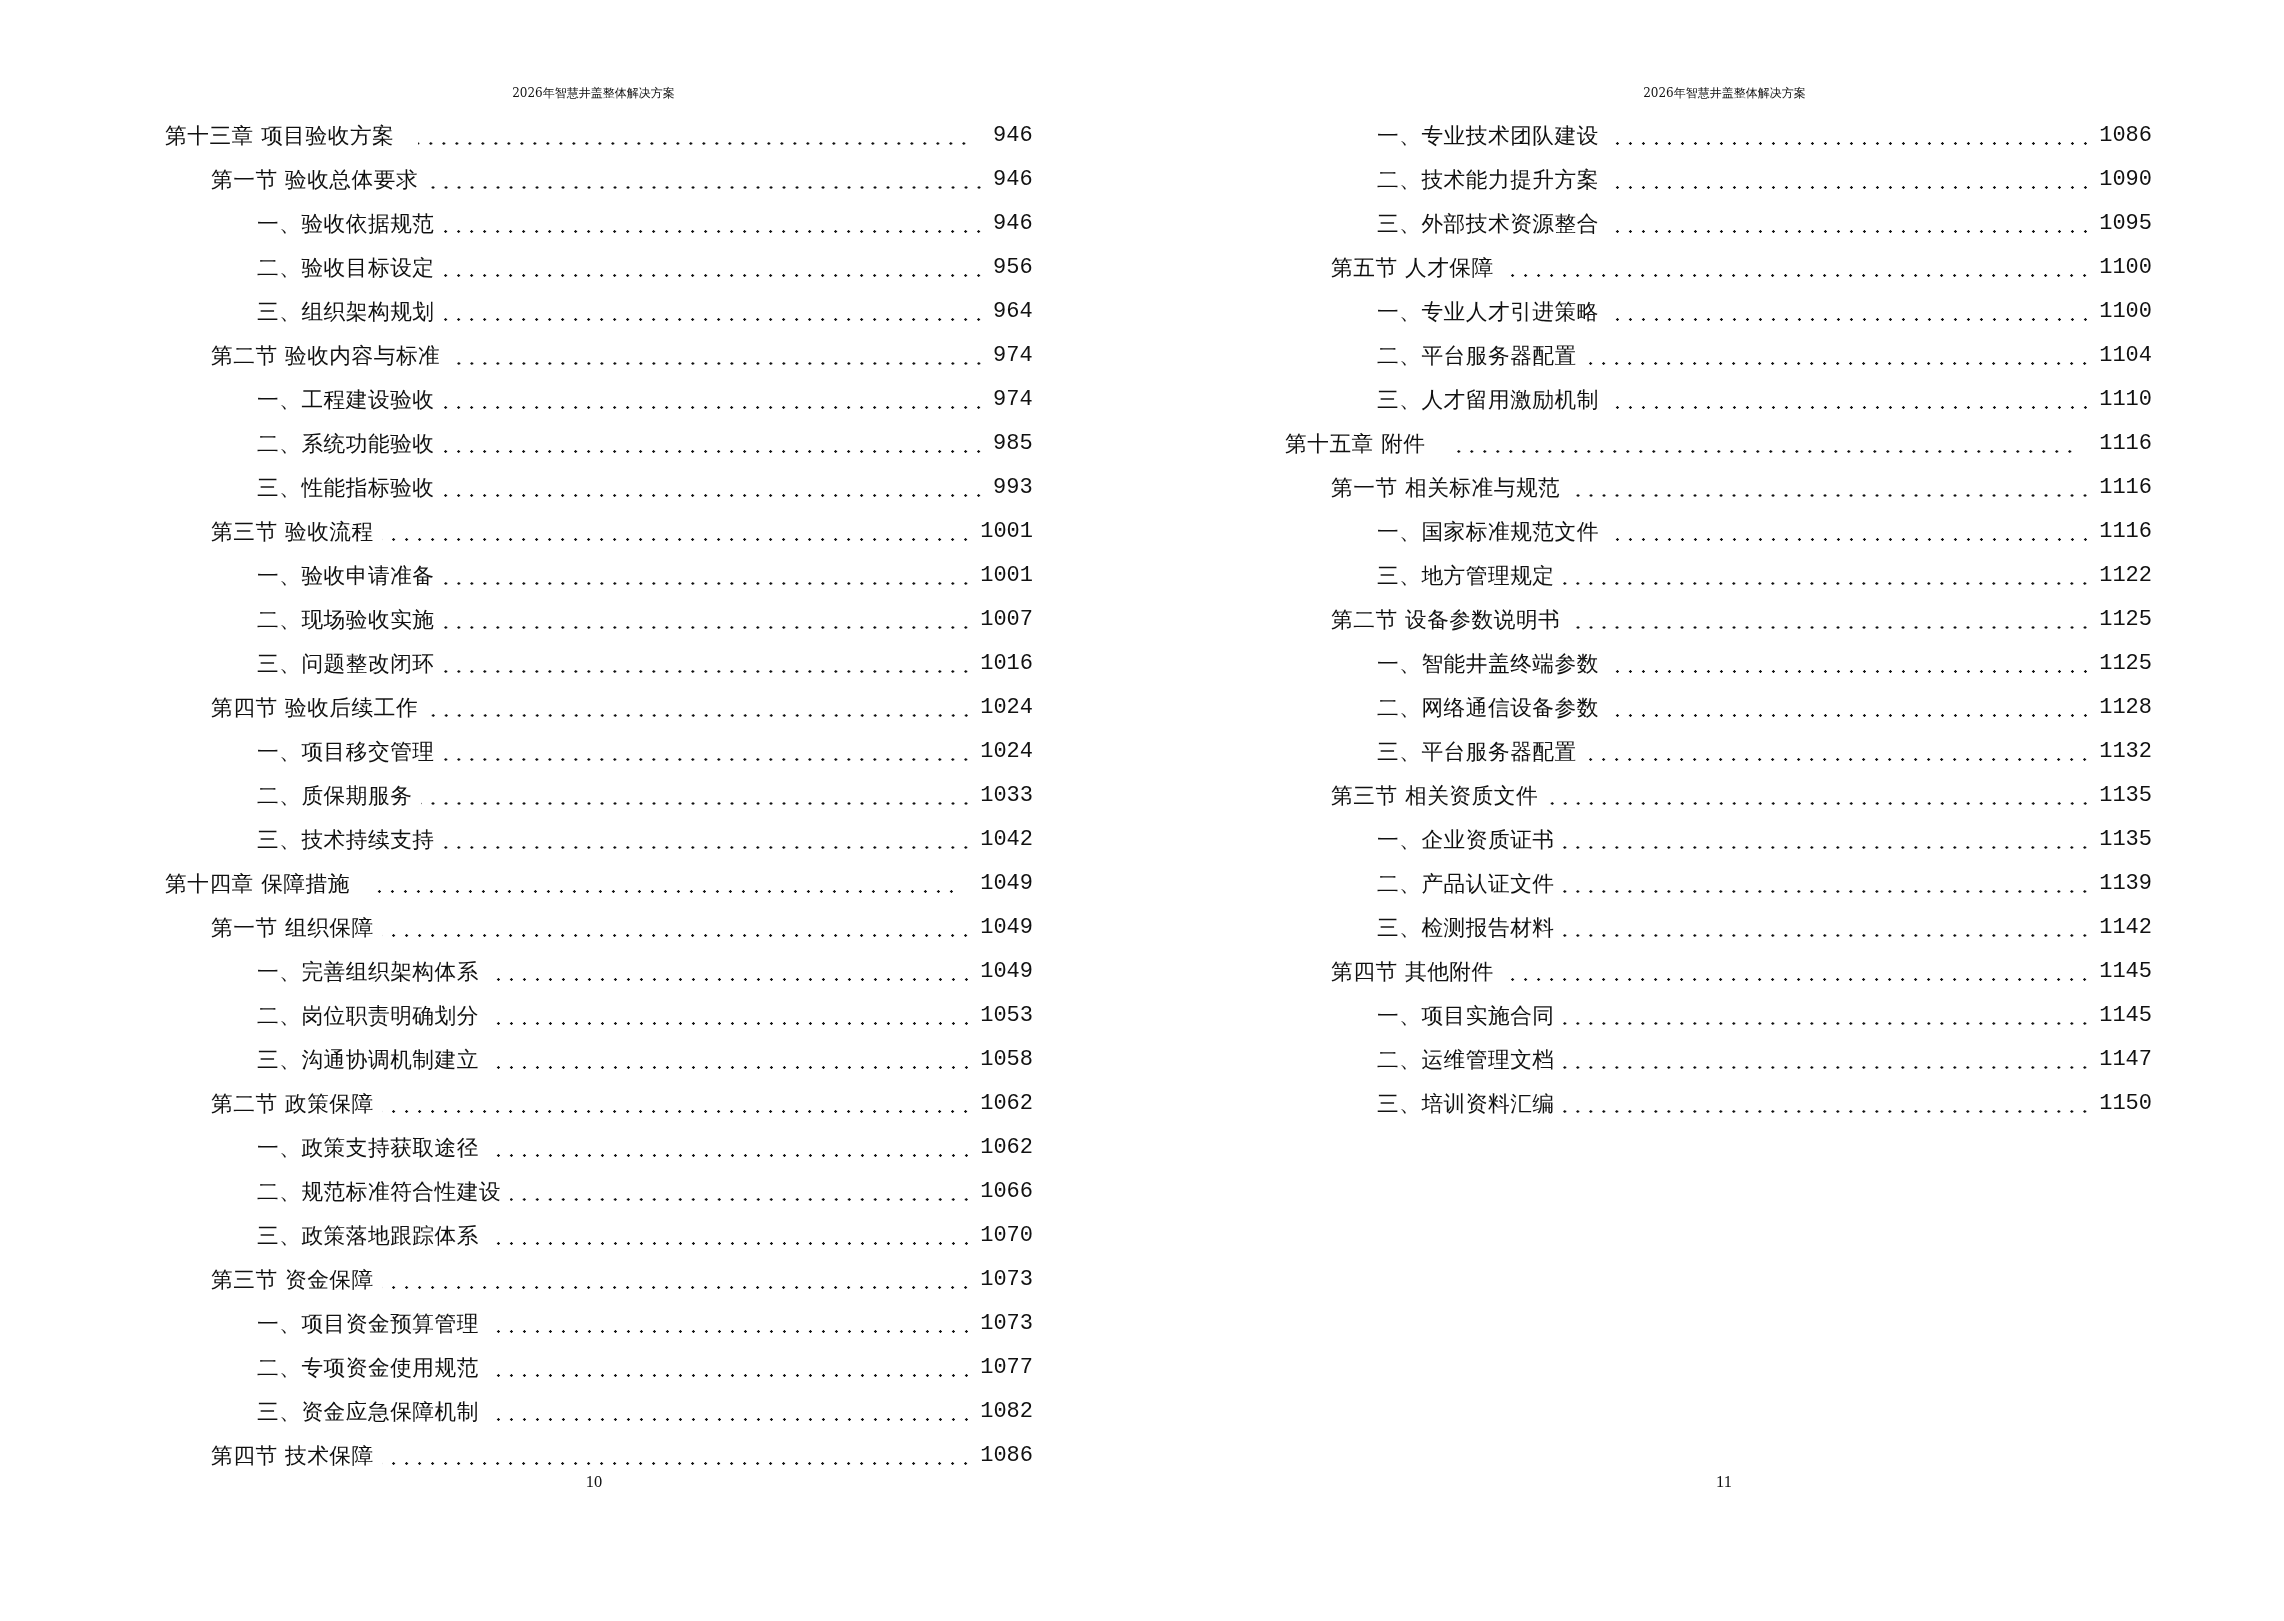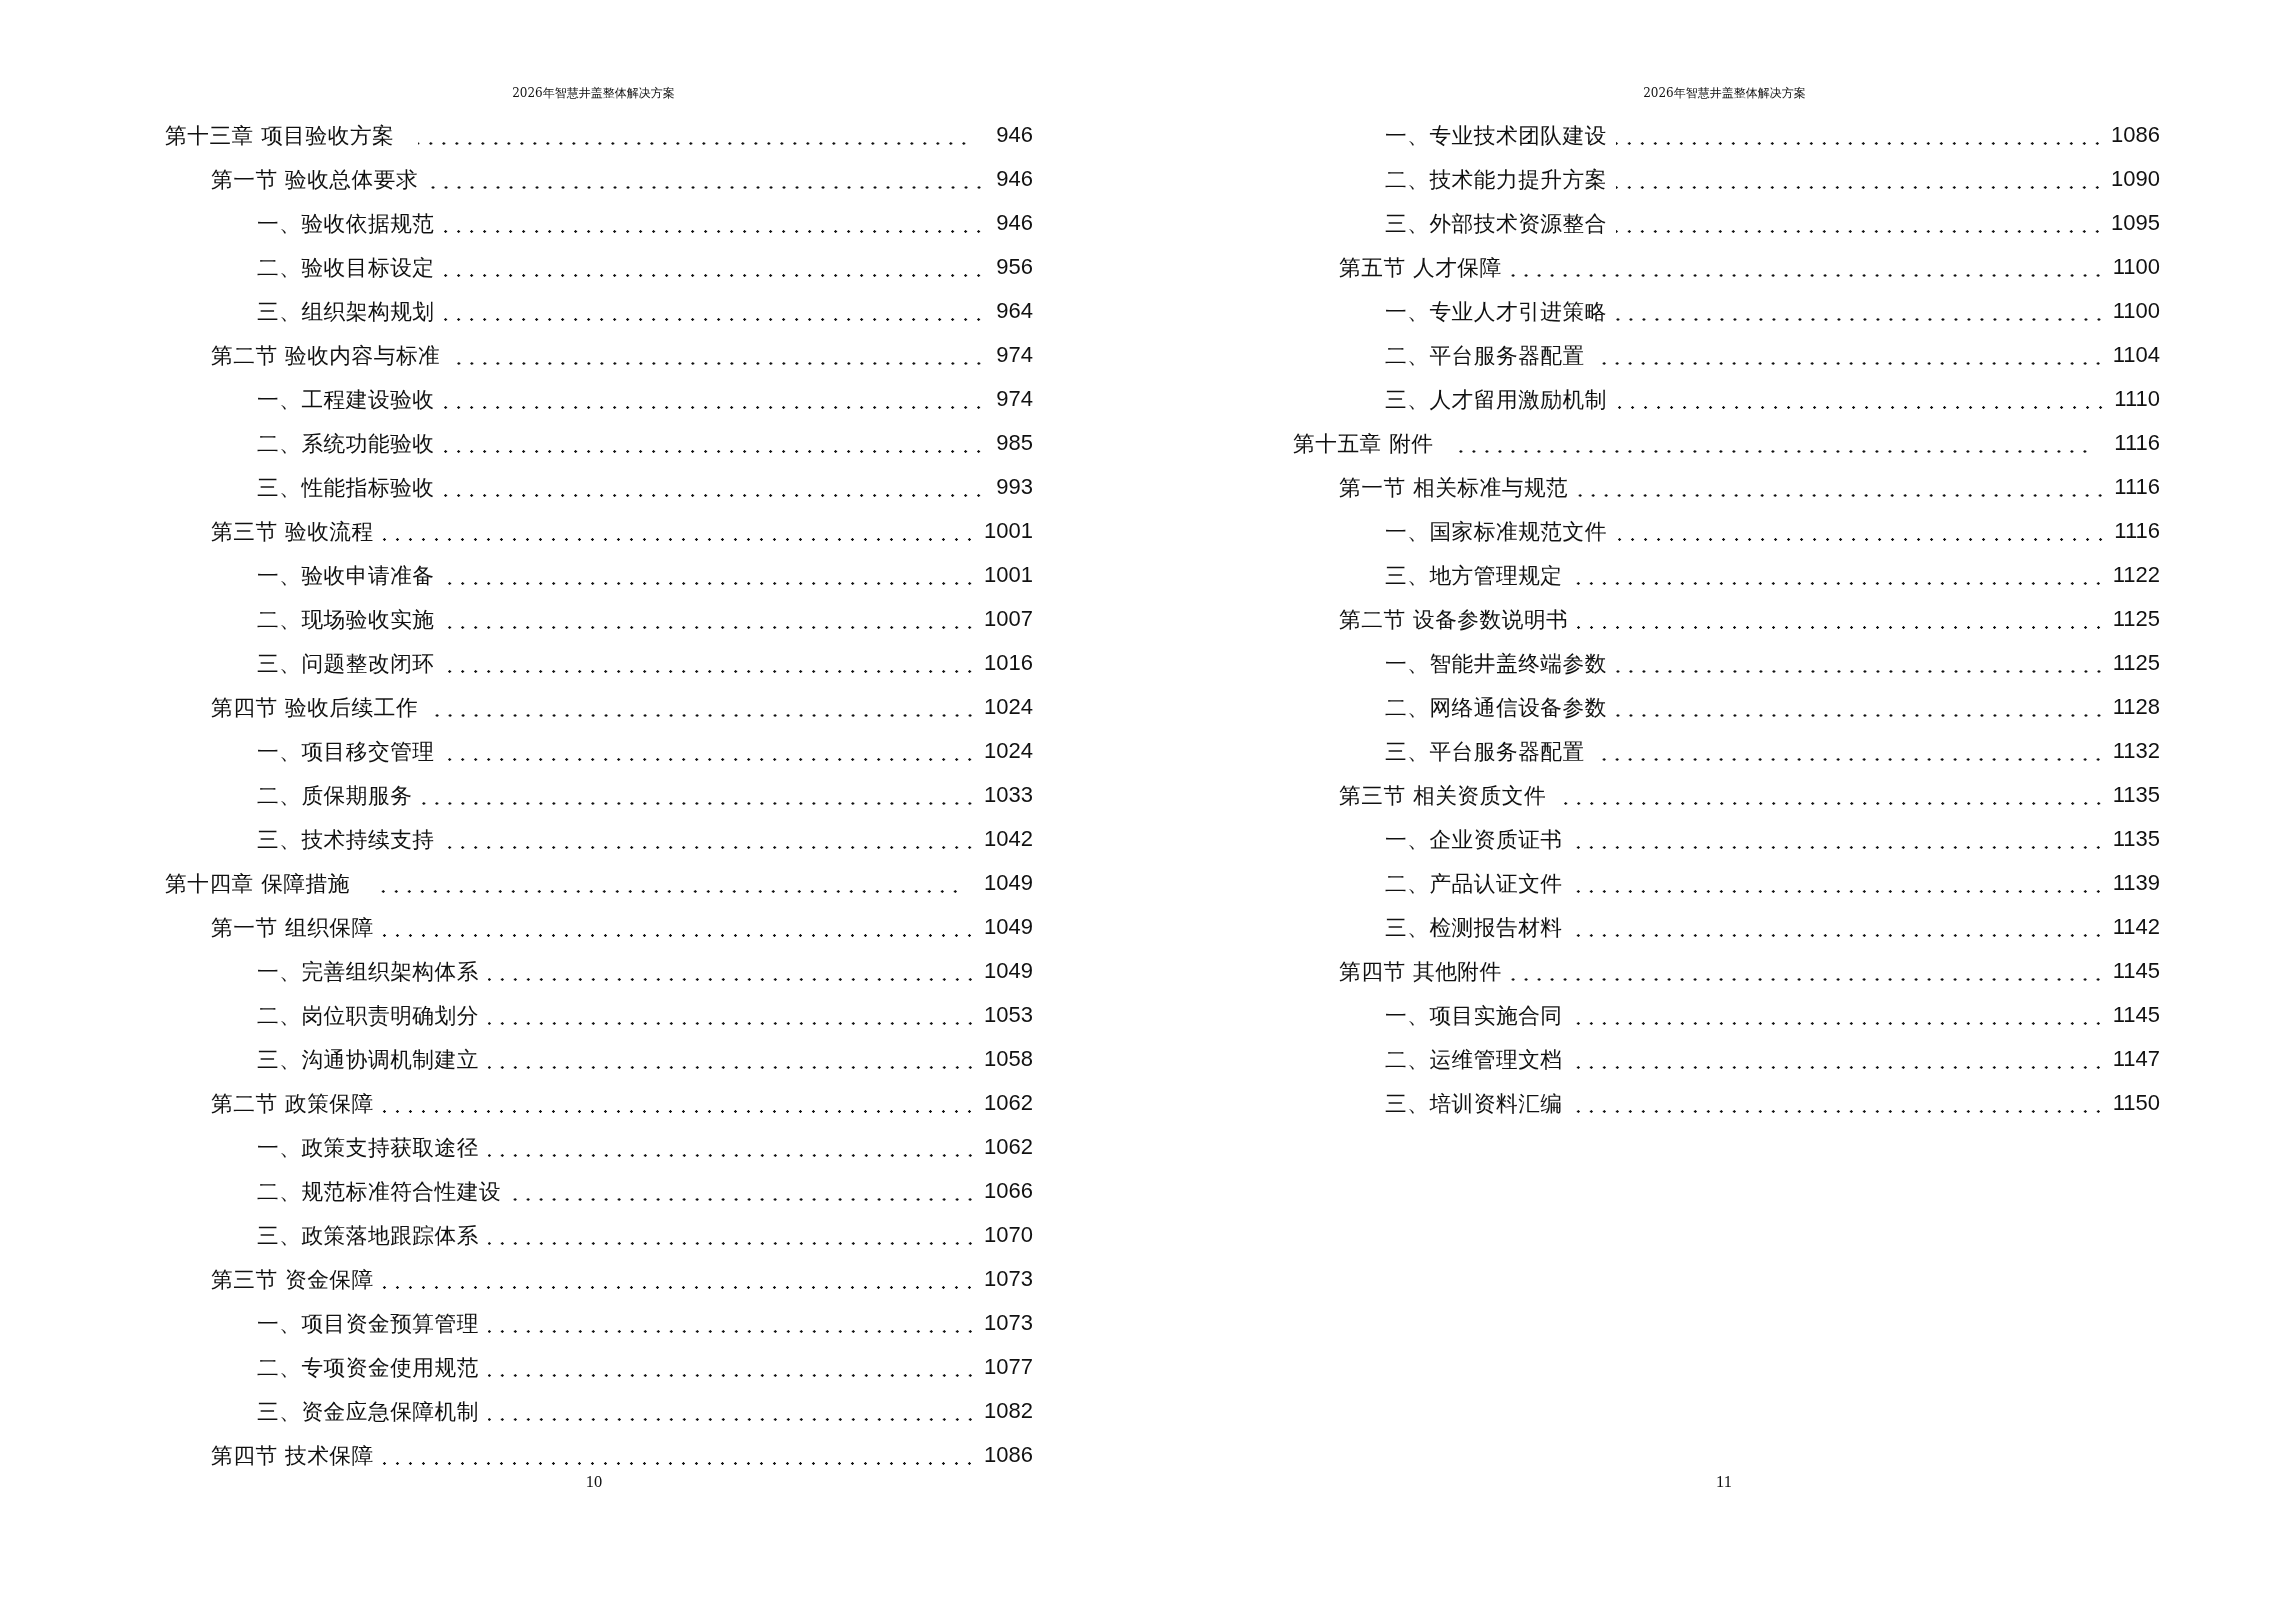"946" .toc-page { font-family: Liberation Sans, sans-serif -> Liberation Mono, monospace; text-align: right -> left }
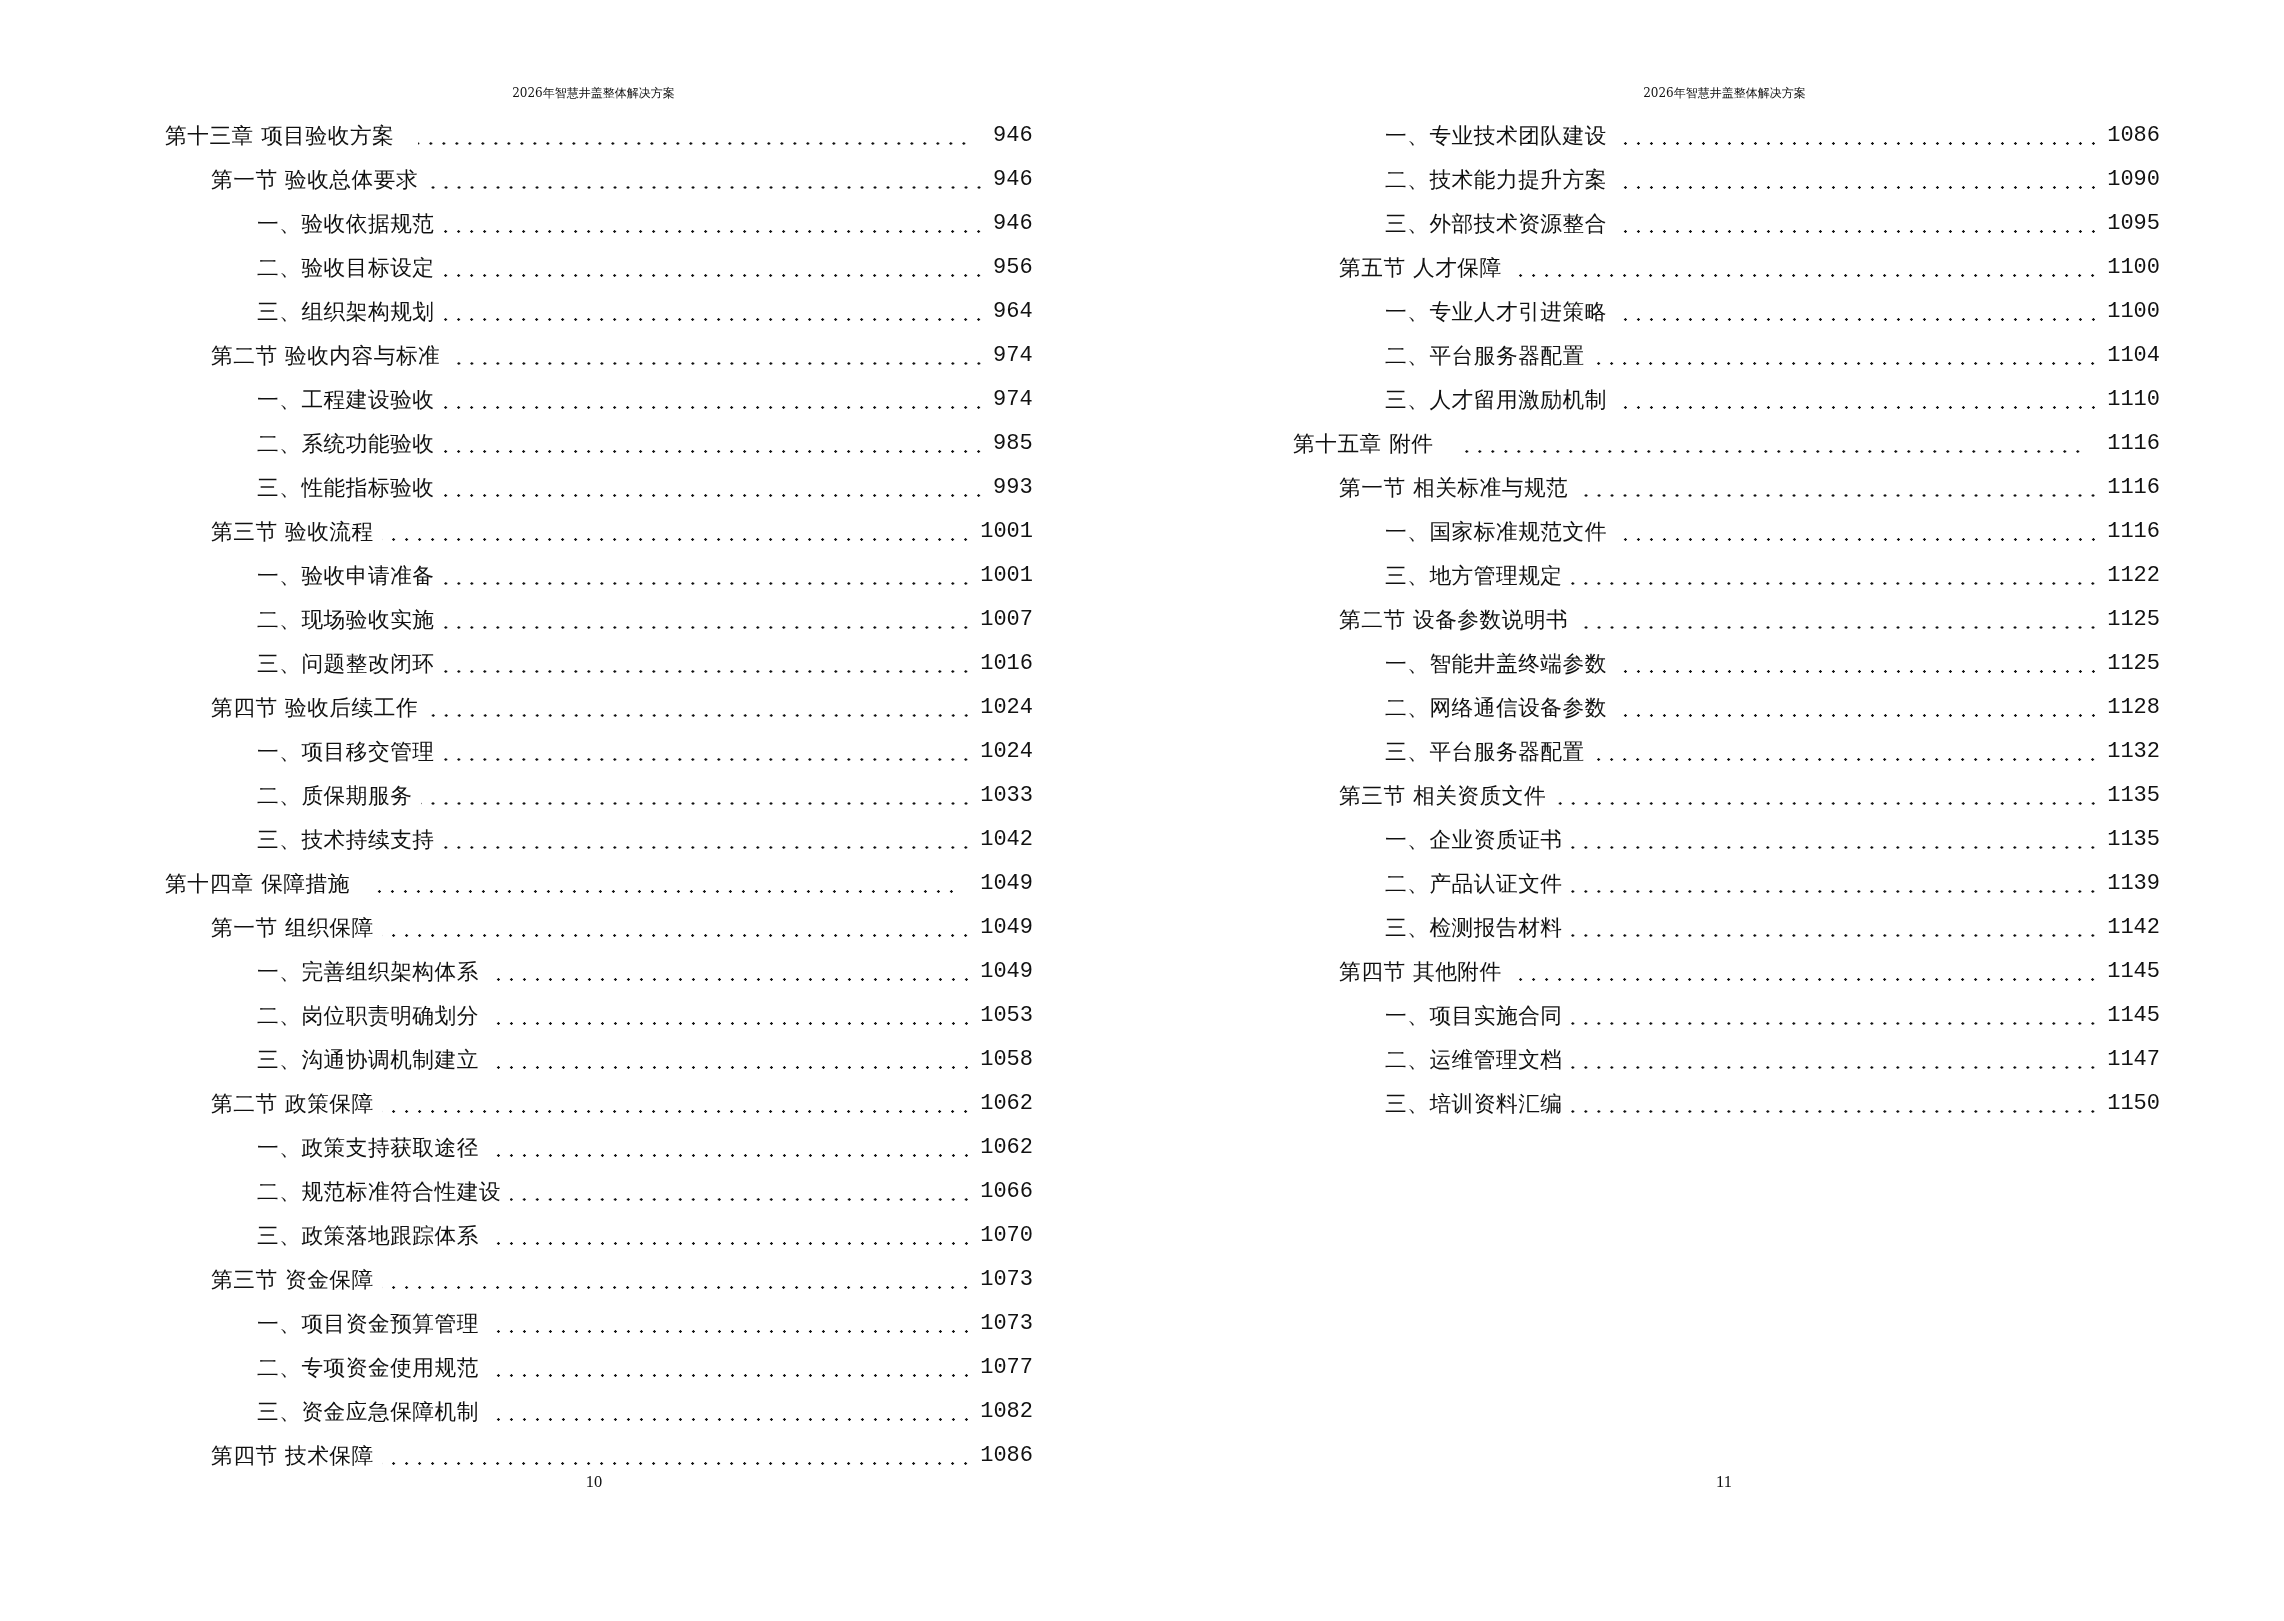"一、专业技术团队建设" .page-right .toc { left: 151px -> 143px }
